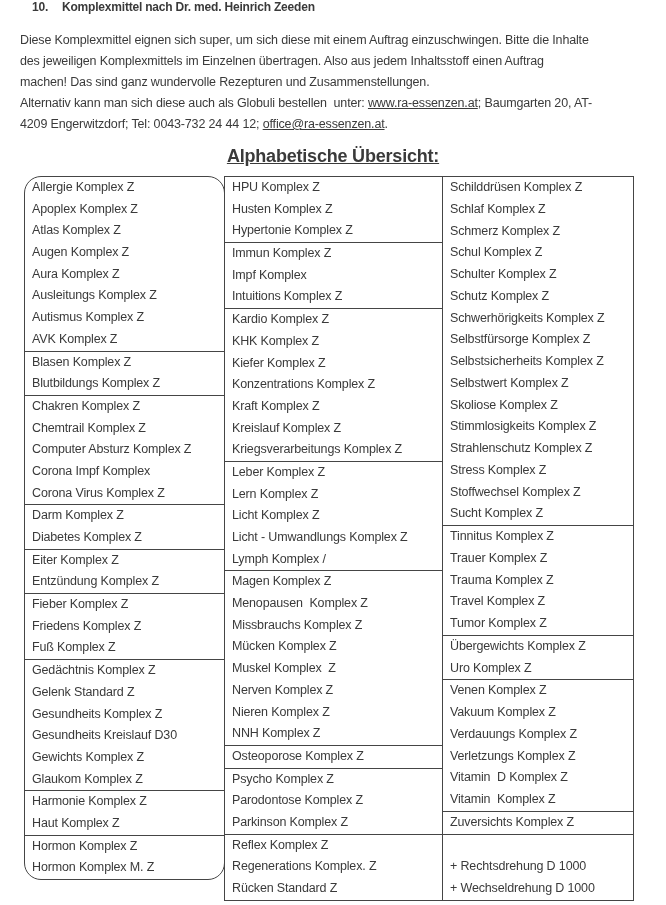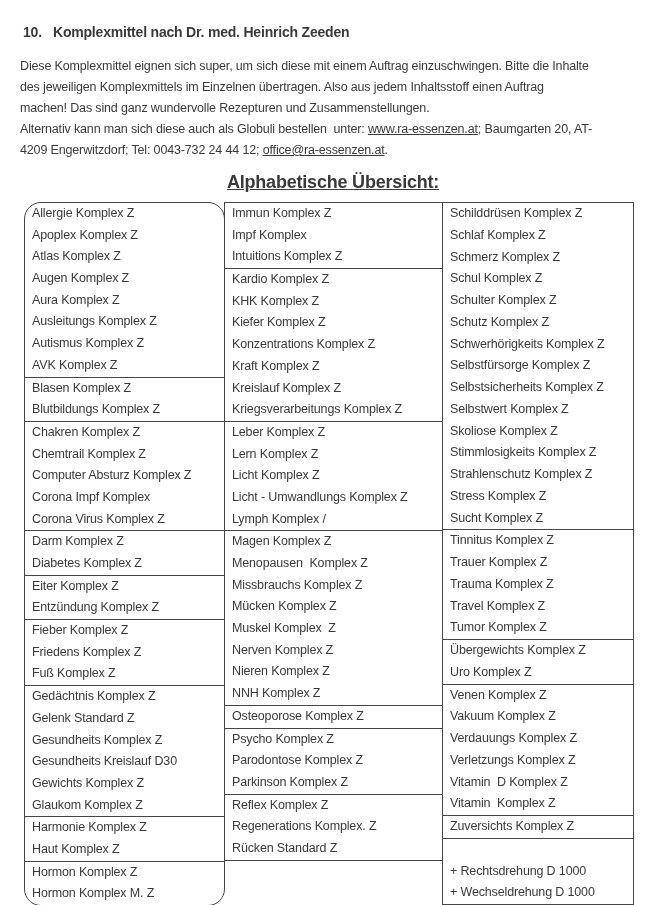"10. Komplexmittel nach Dr. med." .title-row { font-size: 14px -> 12px; margin-left: 23px -> 32px; padding-top: 24px -> 0 }
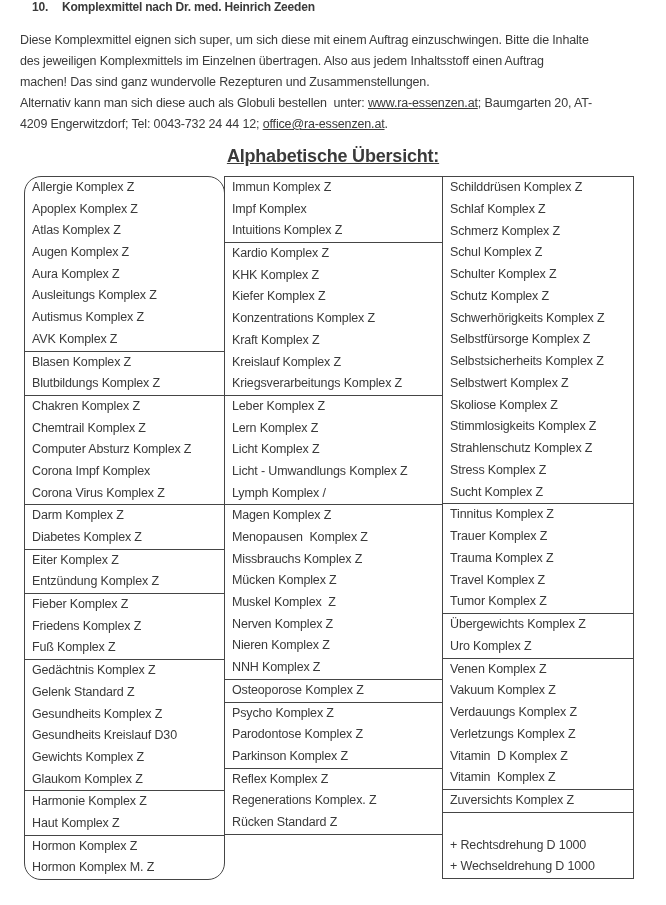"HPU Komplex Z" div.tgroup { html: none -> <div> <div>HPU Komplex Z</div> <div>Husten Komplex Z</div> <div>Hypertonie Komplex Z</div> </div> }
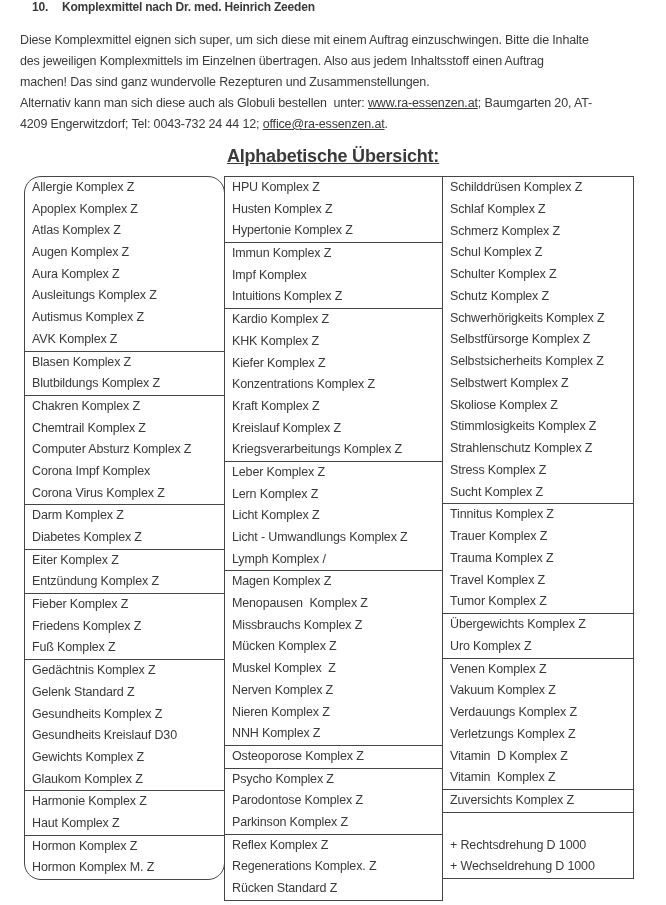"Stoffwechsel Komplex Z" div.tcell { html: none -> <div>Stoffwechsel Komplex Z</div> }
